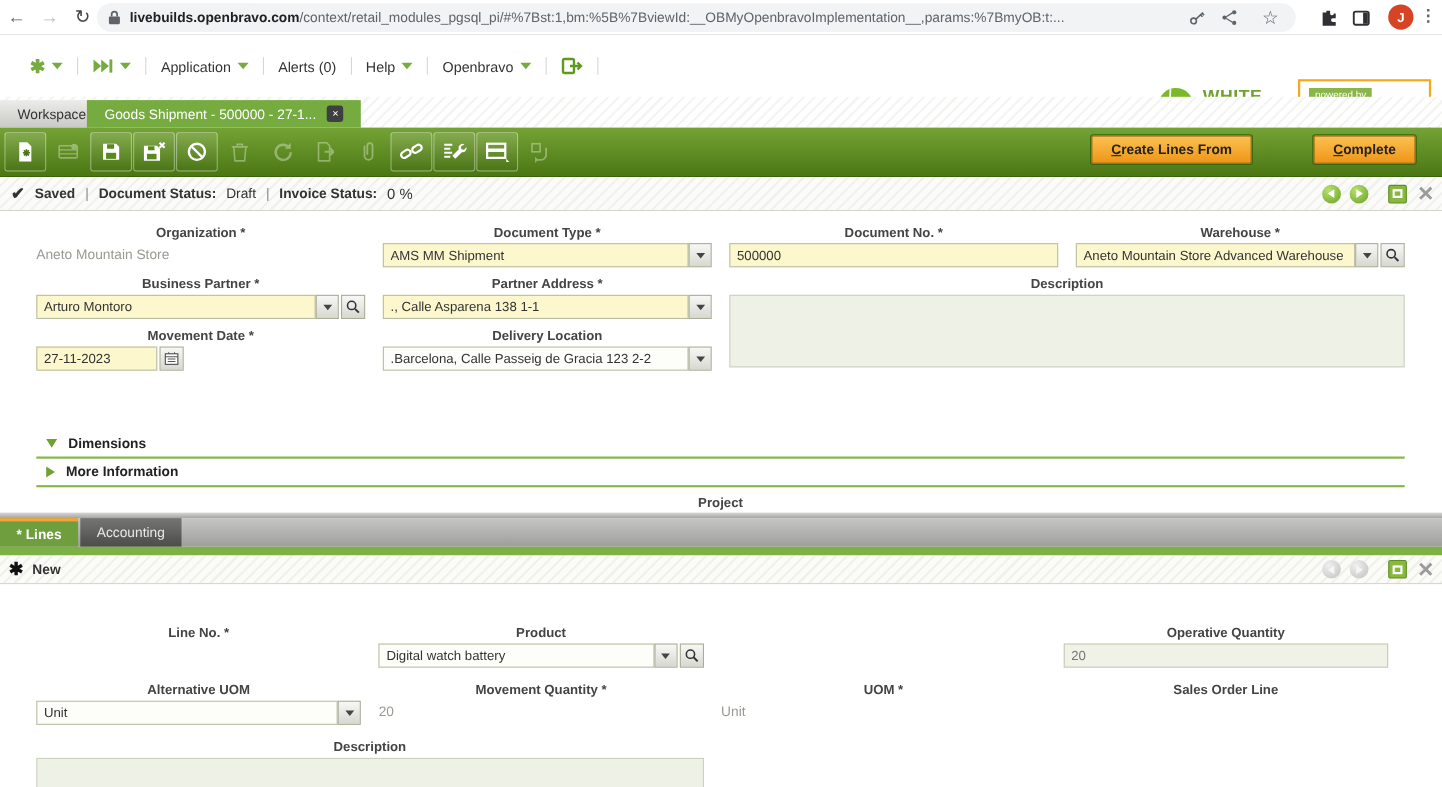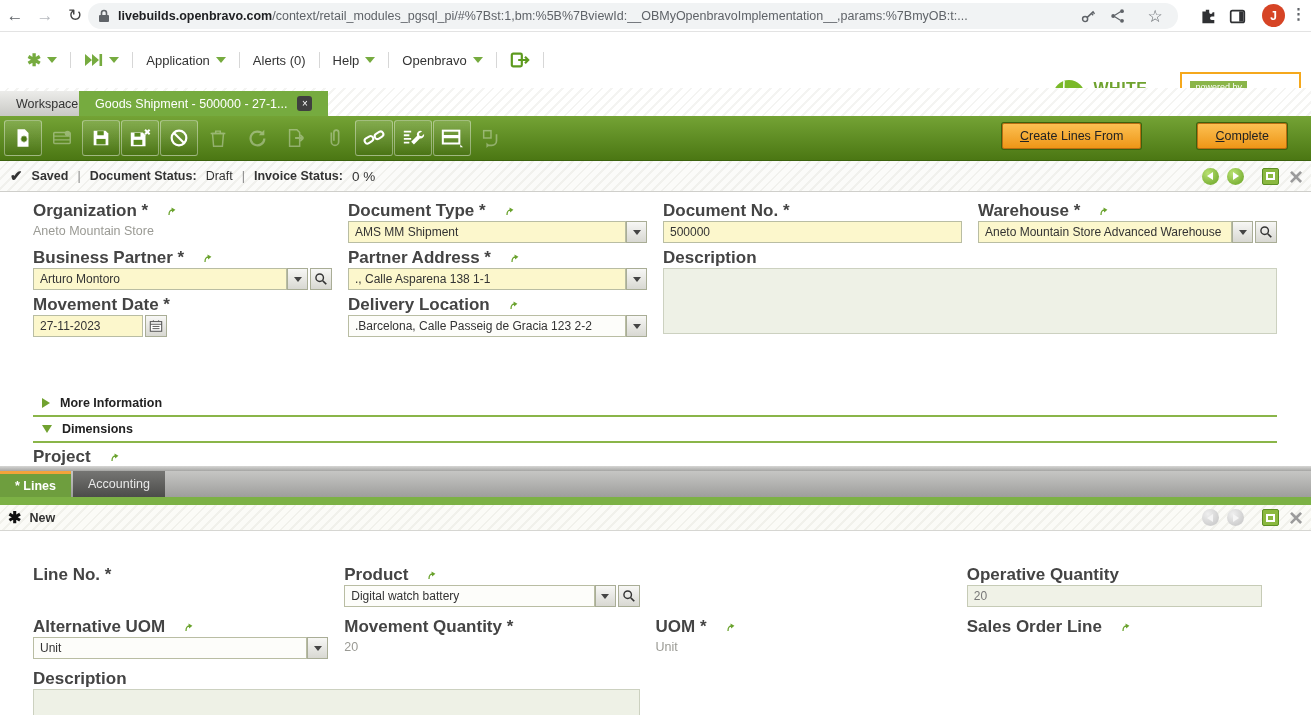"Create Lines From" .btn-orange { font-weight: normal -> bold }
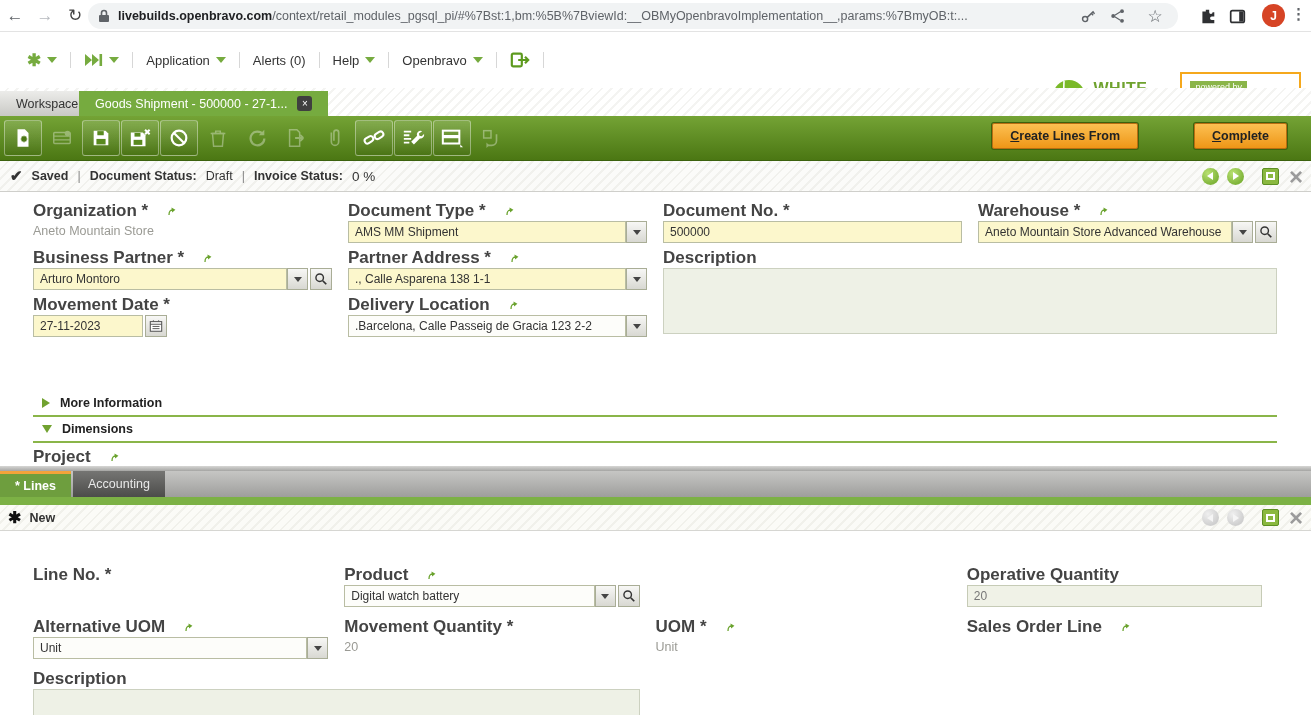"Organization *" .flabel { flex-direction: none -> column; font-size: 17px -> 12px }
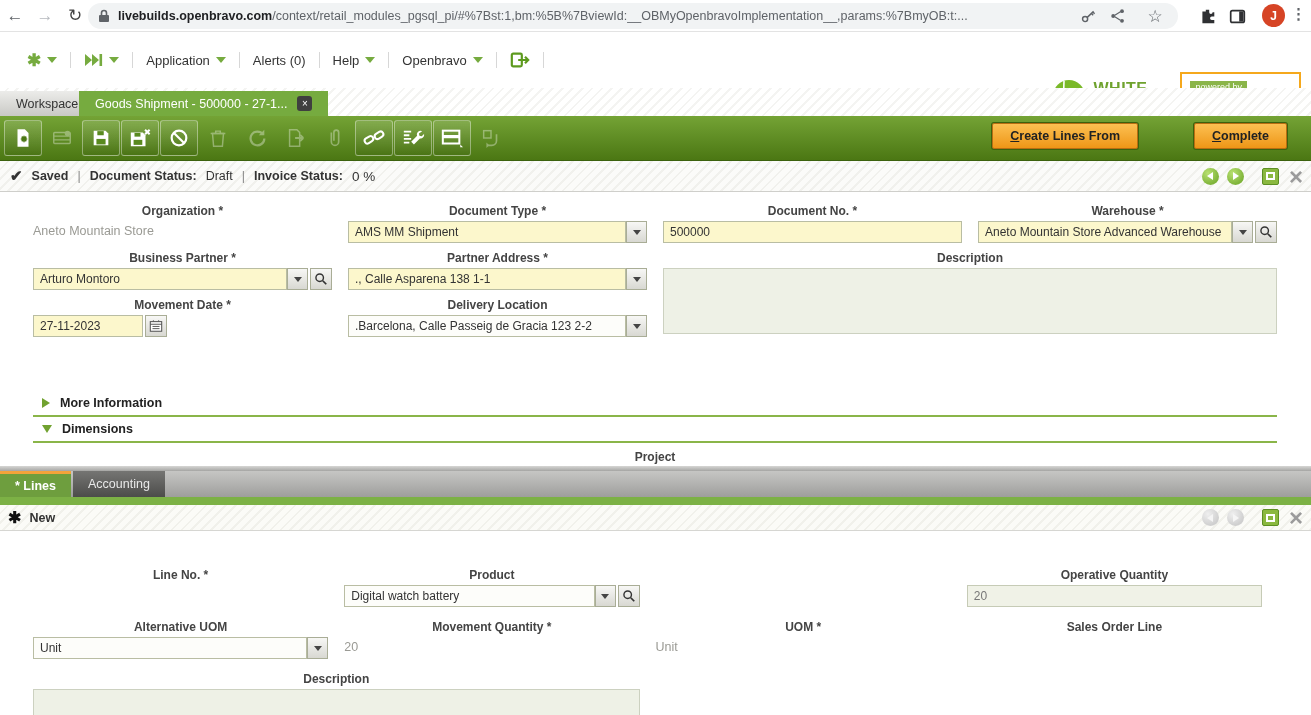"More Information" div.section { order: before "Dimensions" -> after "Dimensions" }
